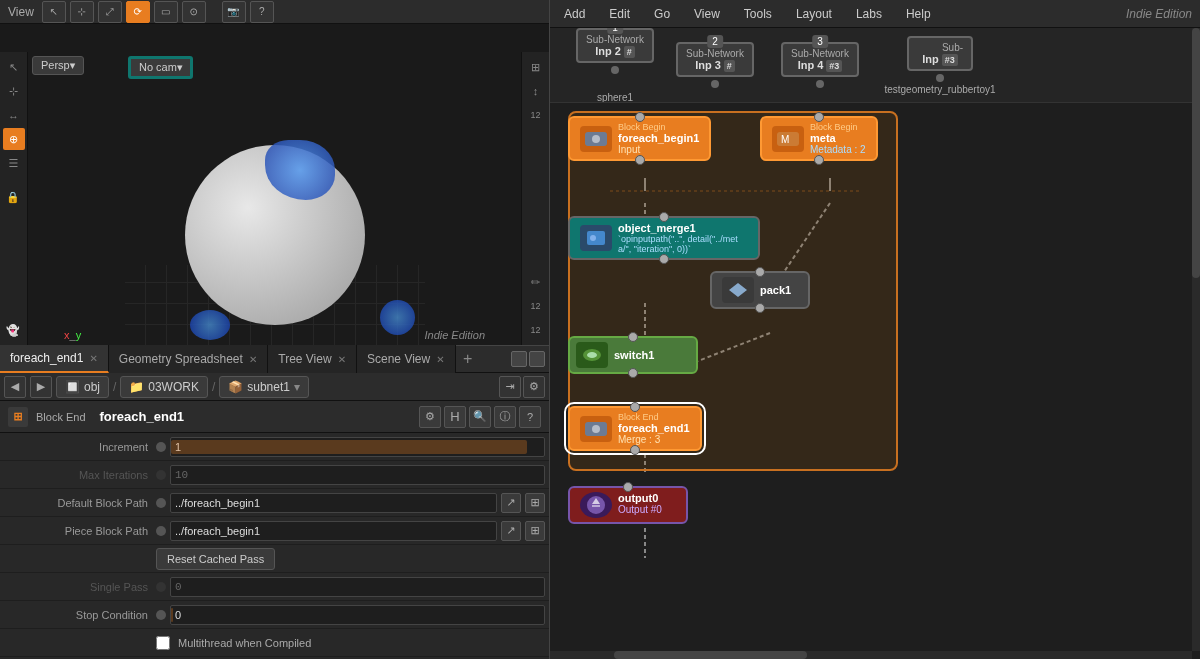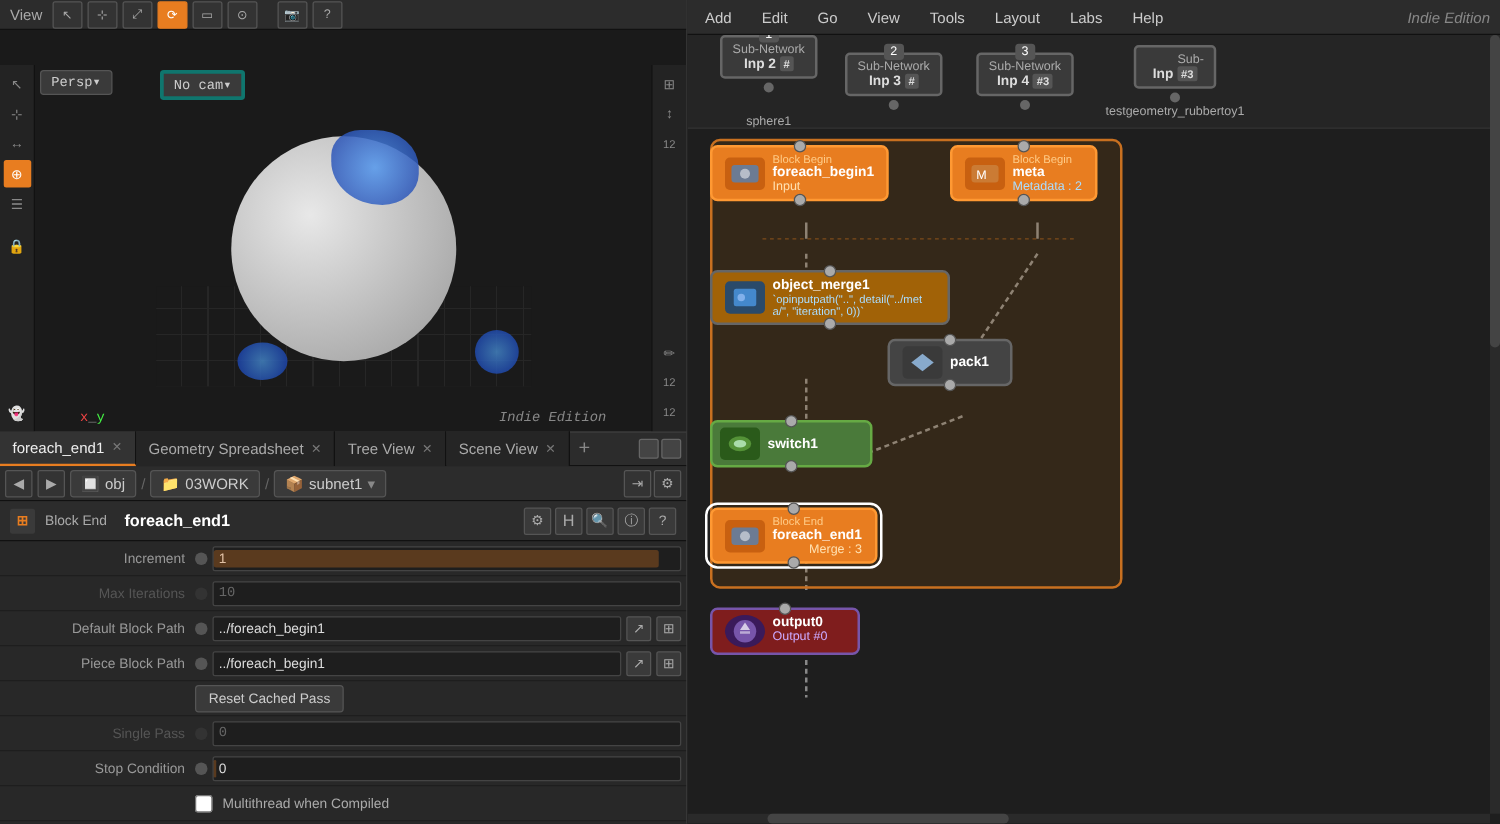"Persp▾" #viewport-canvas { align-items: center -> flex-end; font-family: Liberation Mono, monospace -> none }
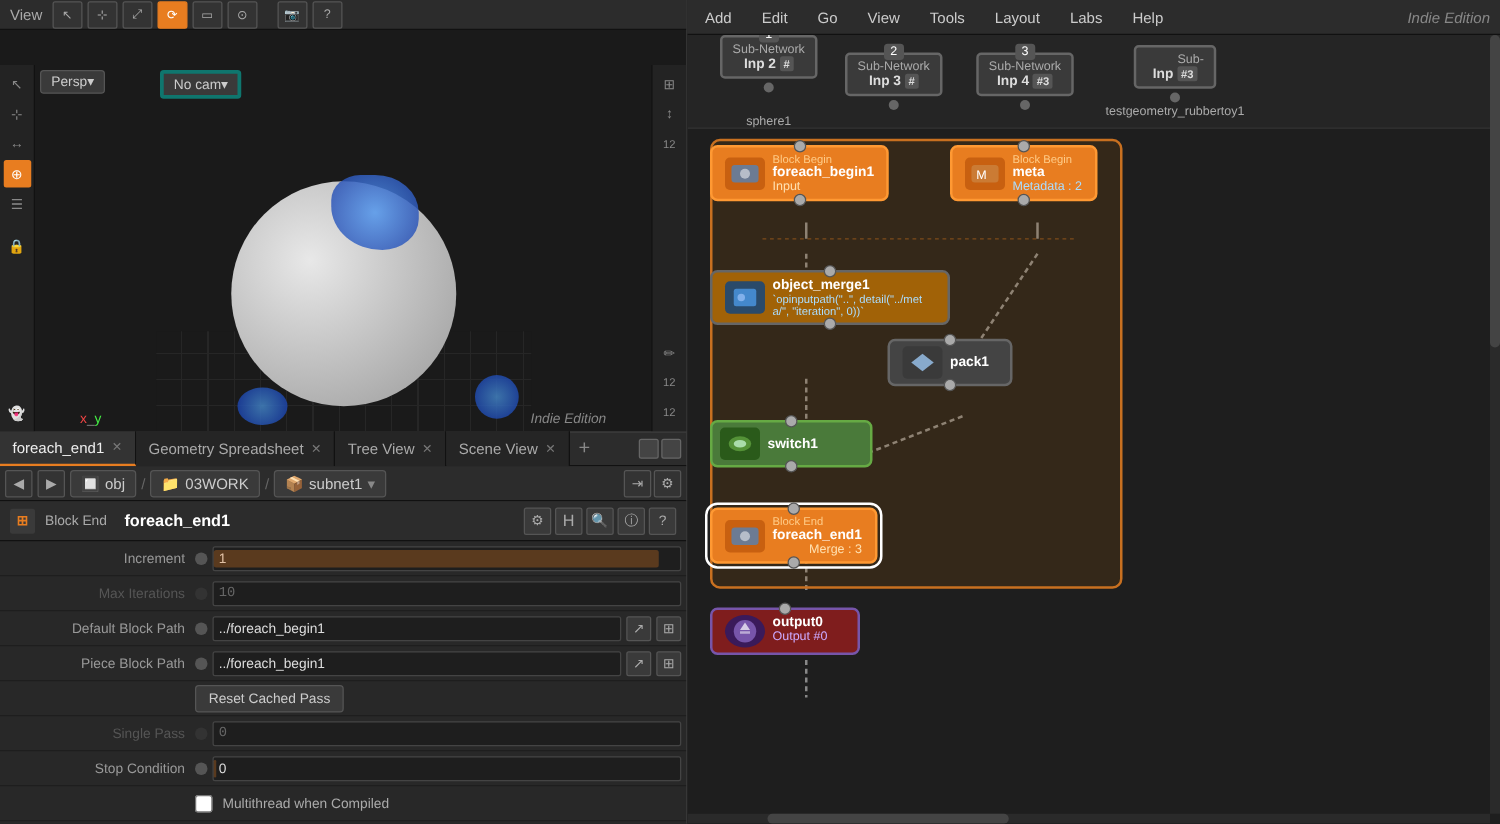"object_merge1" div { background: #a16207 -> #0f766e }
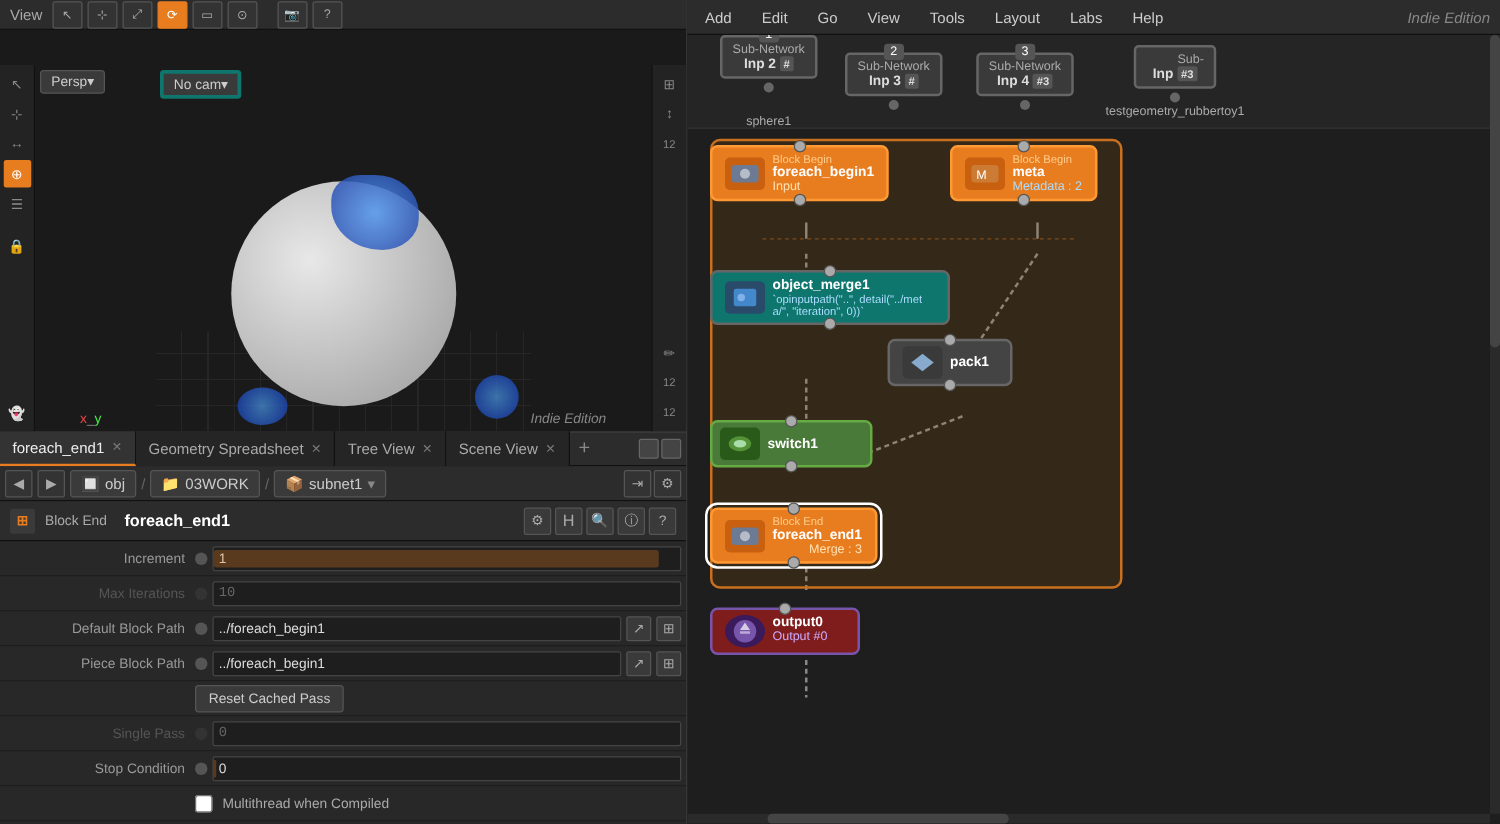"Merge : 3" div { text-align: right -> none }
